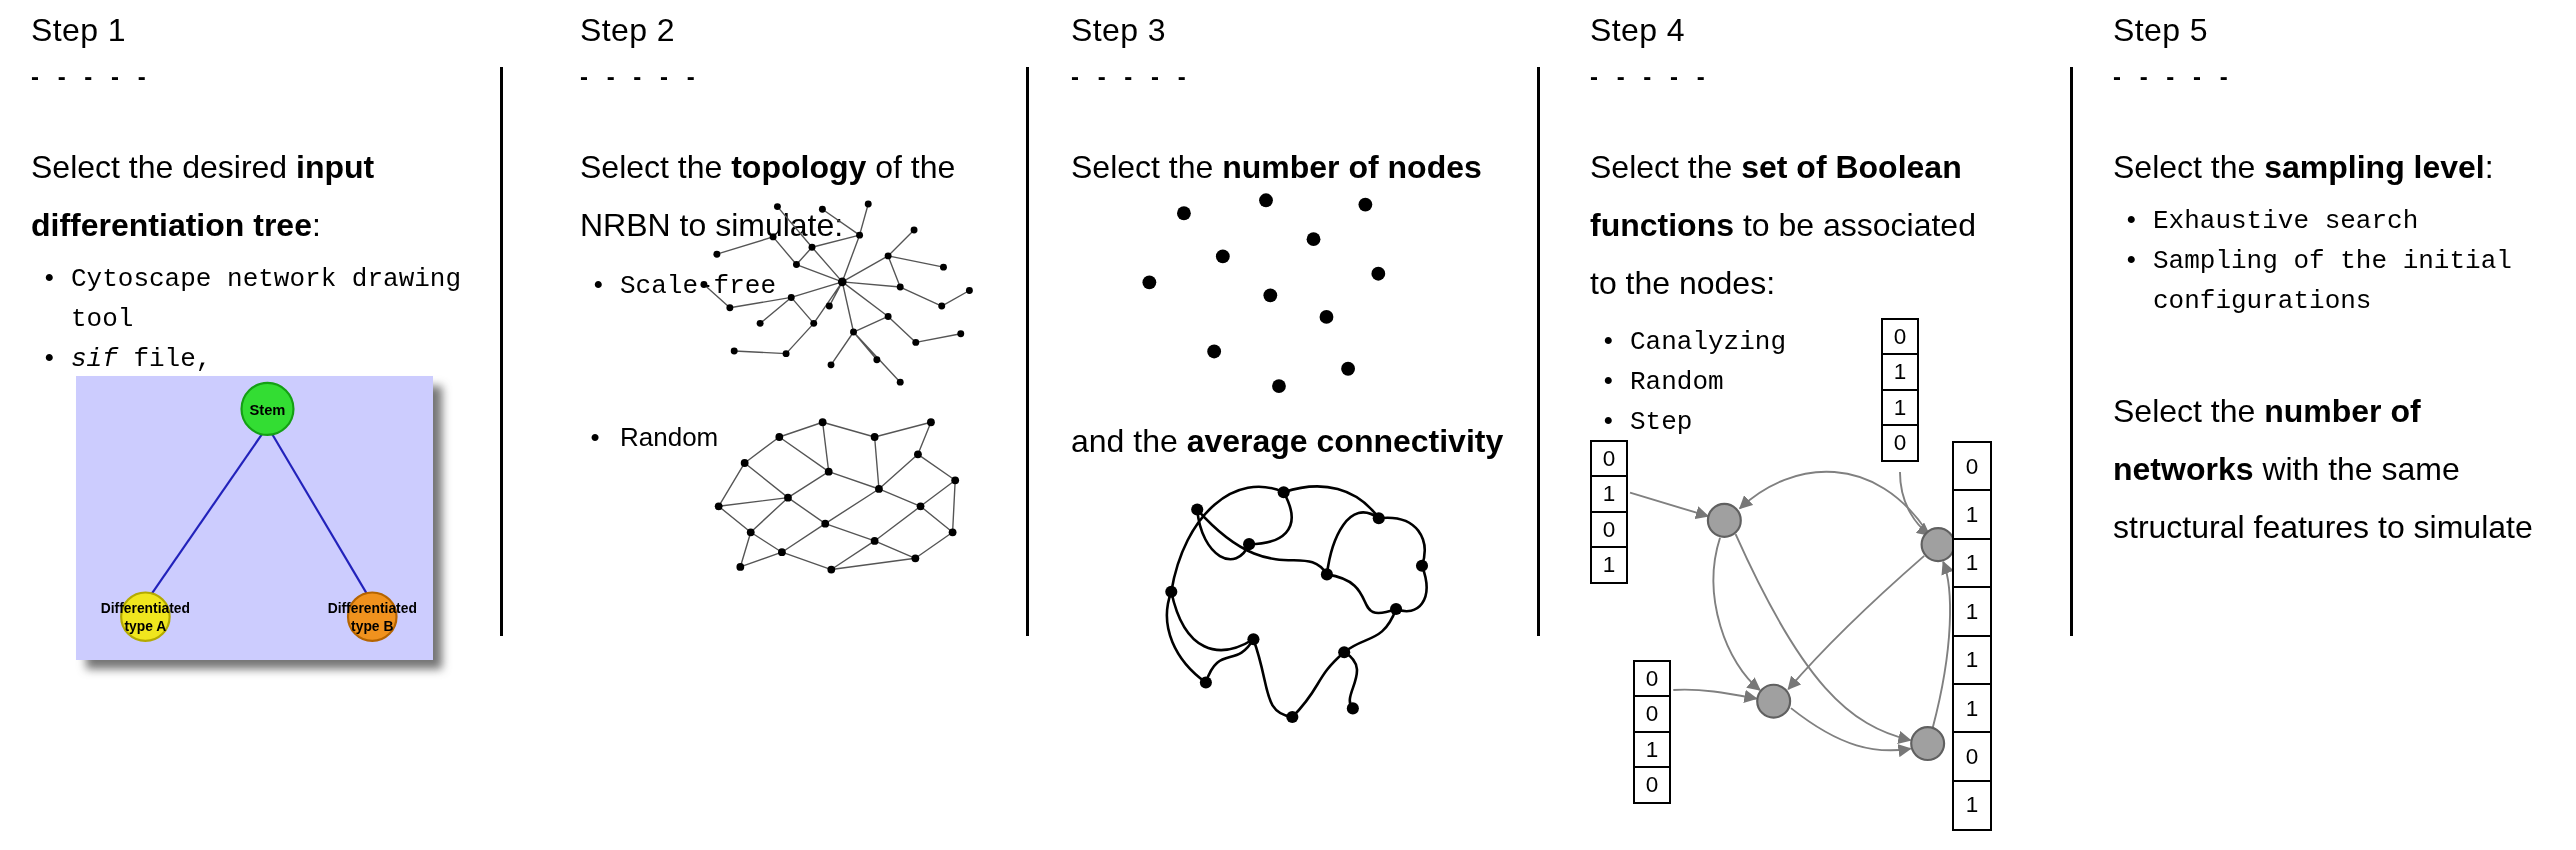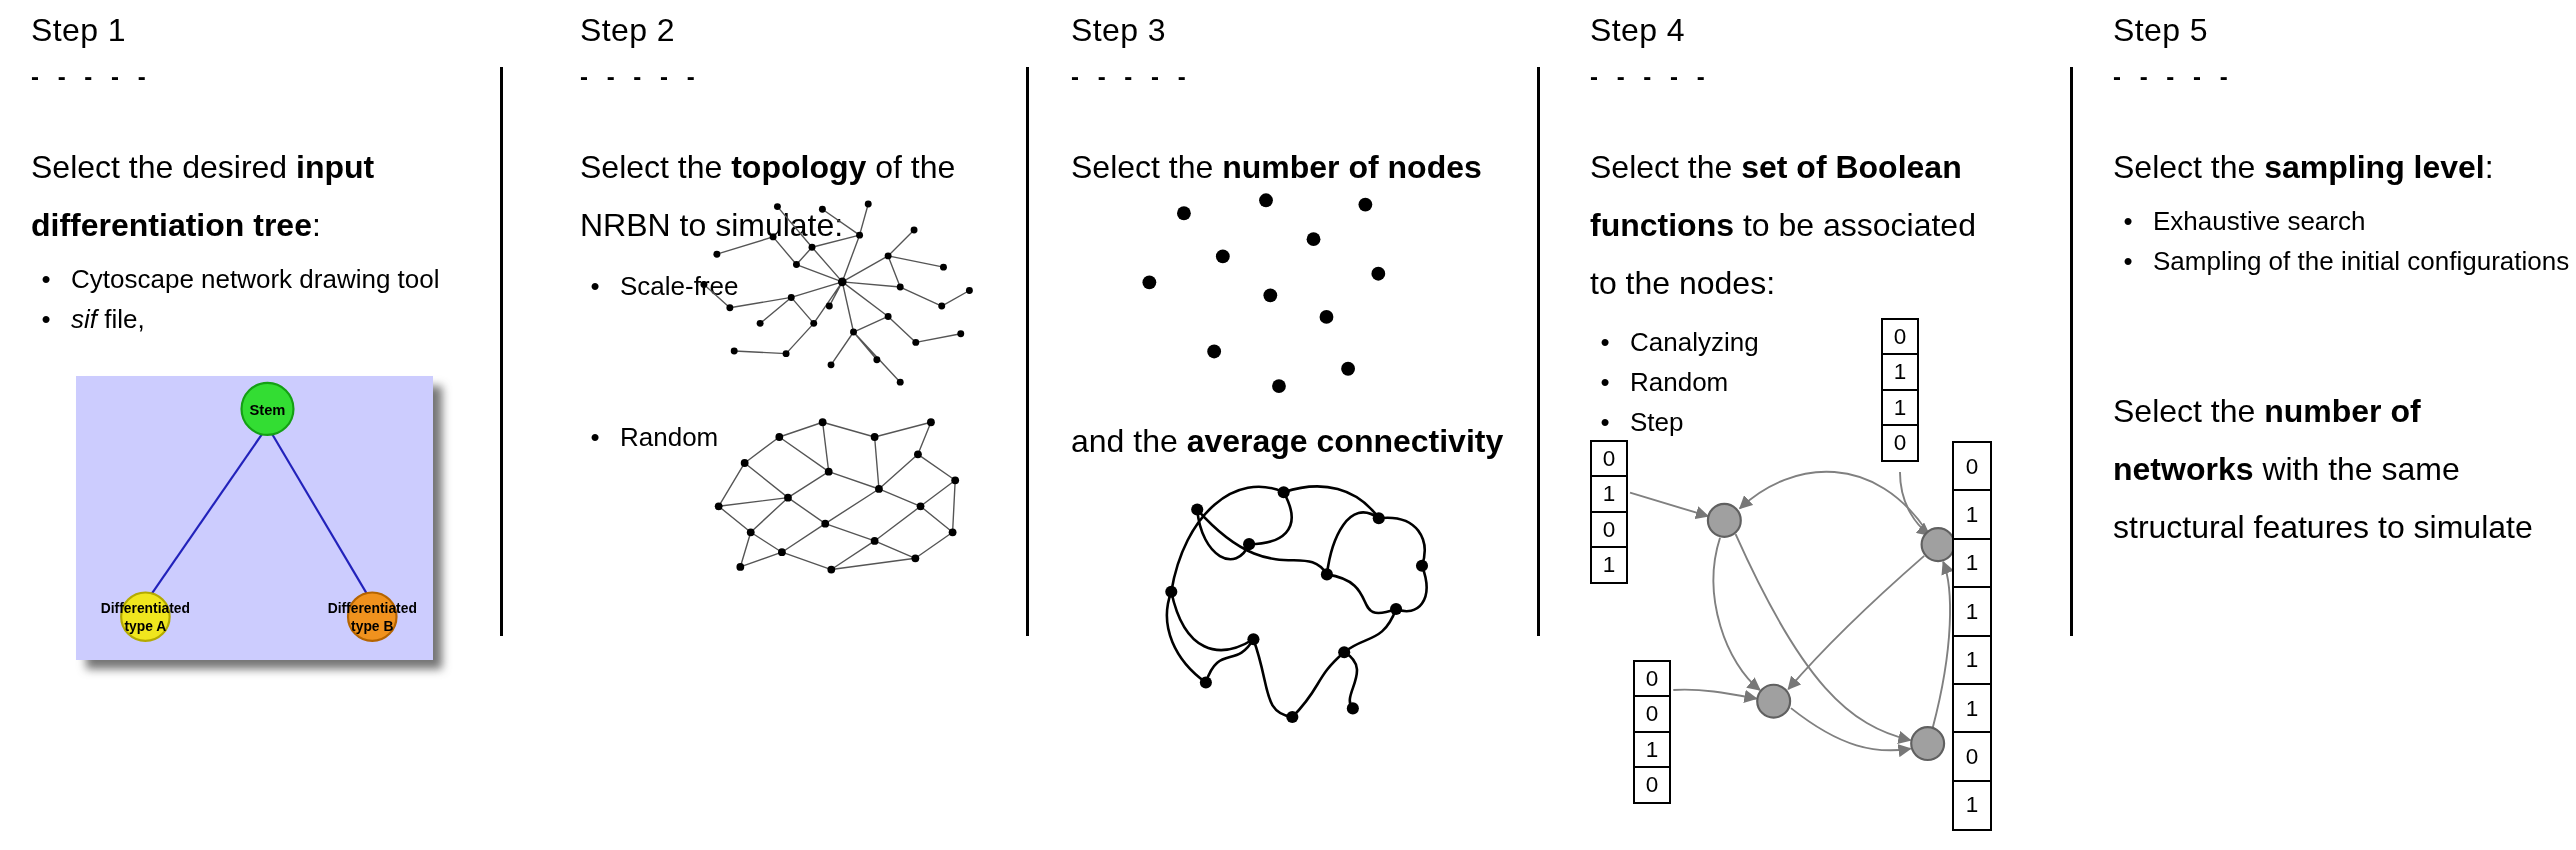"Exhaustive search" .bullets { font-family: none -> Liberation Mono, monospace }
